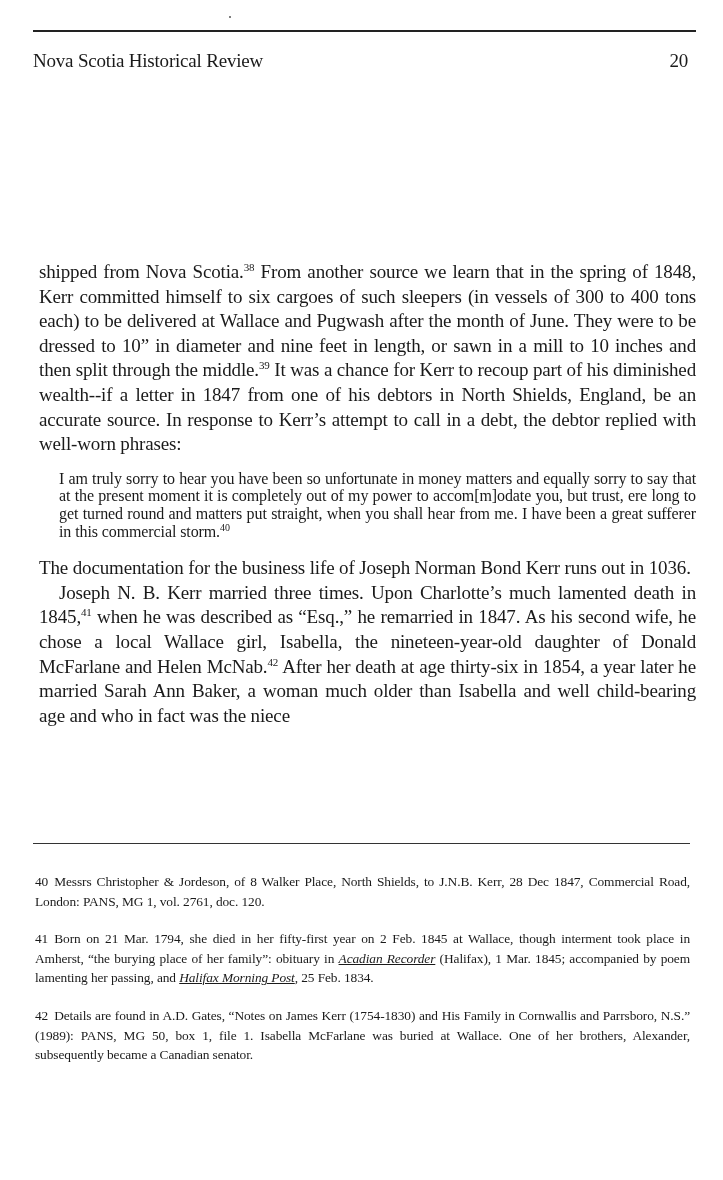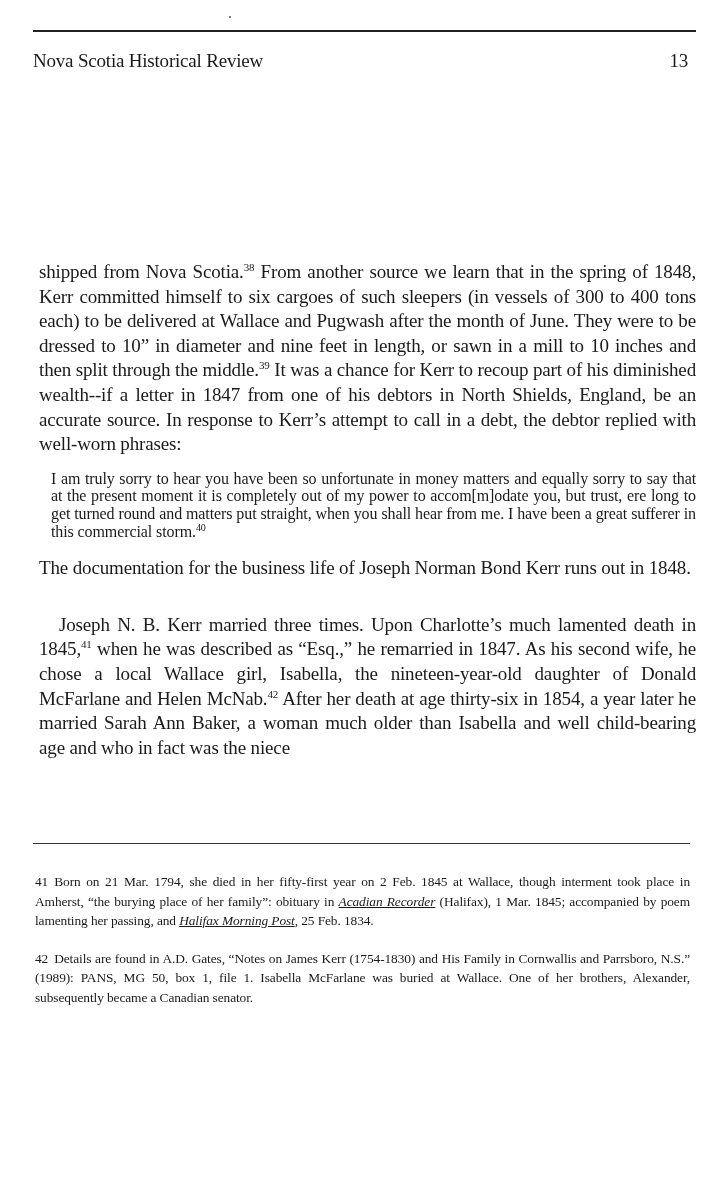"13" span { text: 13 -> 20 }
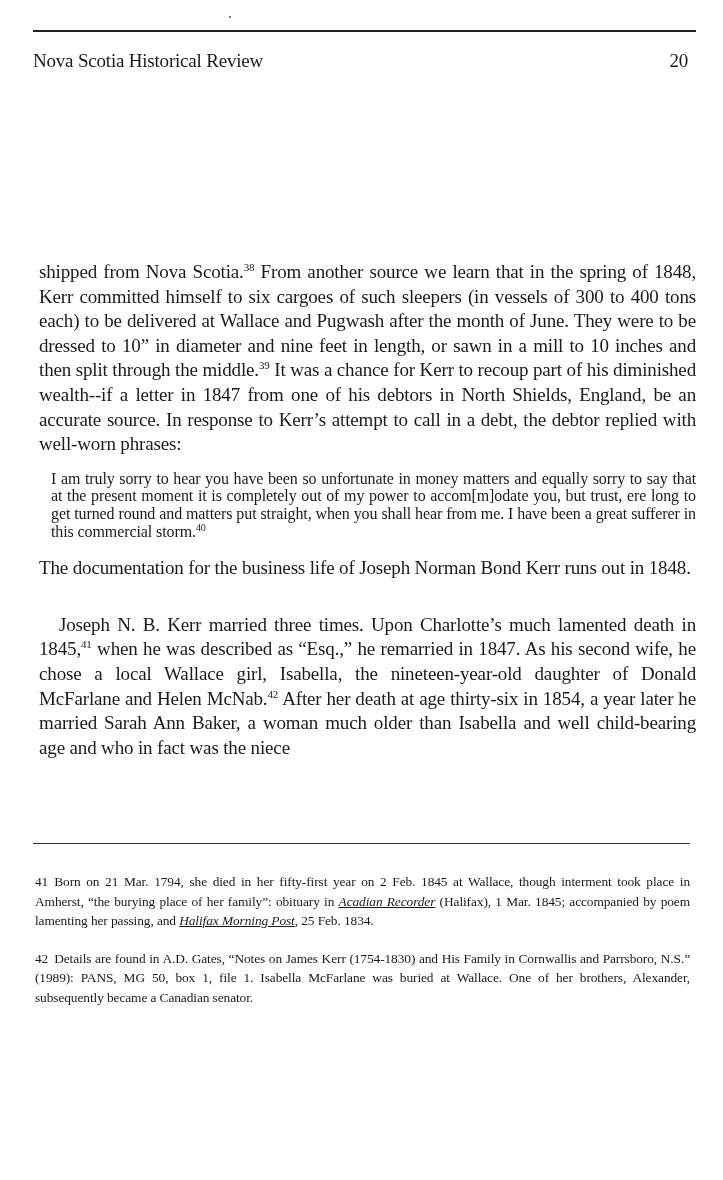"I am truly sorry to" .block-quote { margin: 13px 0 16px 12px -> 13px 0 16px 20px }
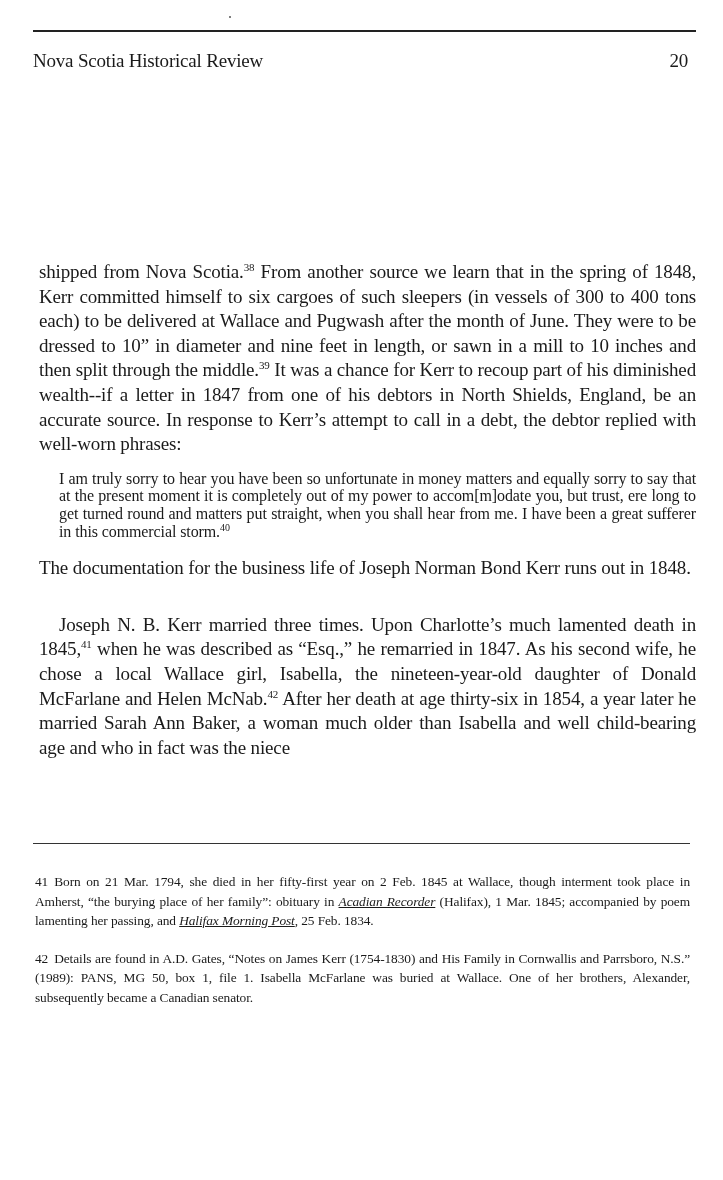"The documentation for the business" p { text: 1848 -> 1036 }
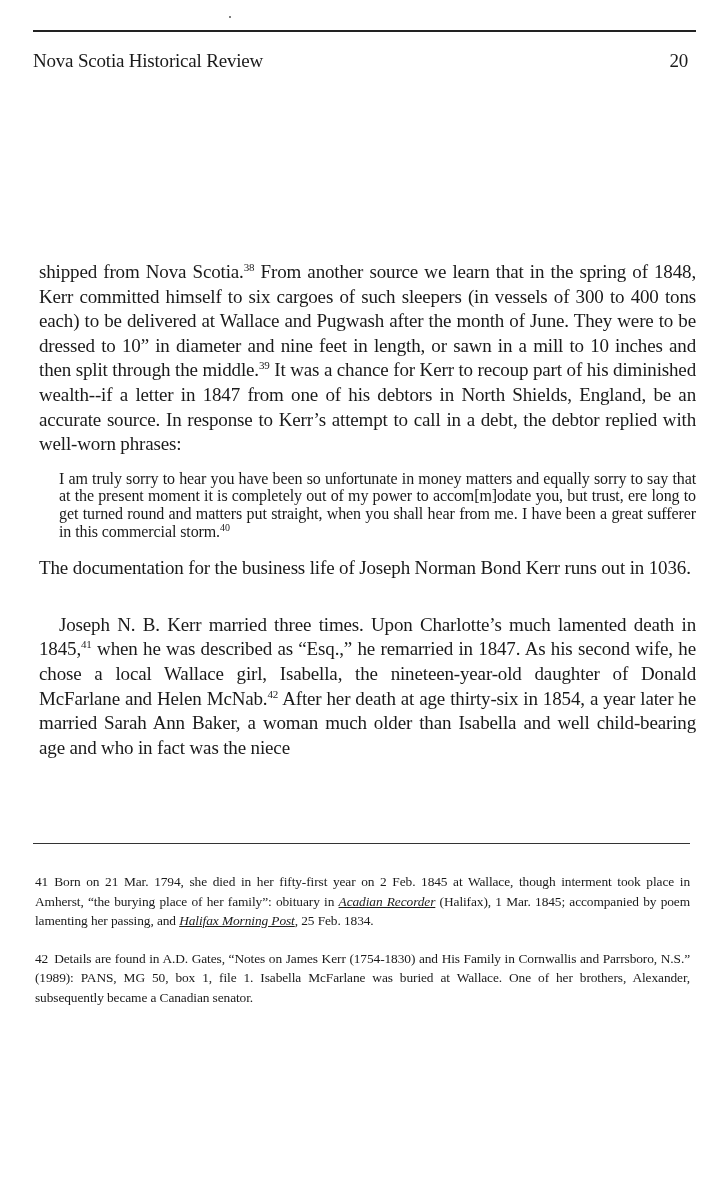"Joseph N. B. Kerr married" .body-text p.indent { margin-top: 32px -> none }
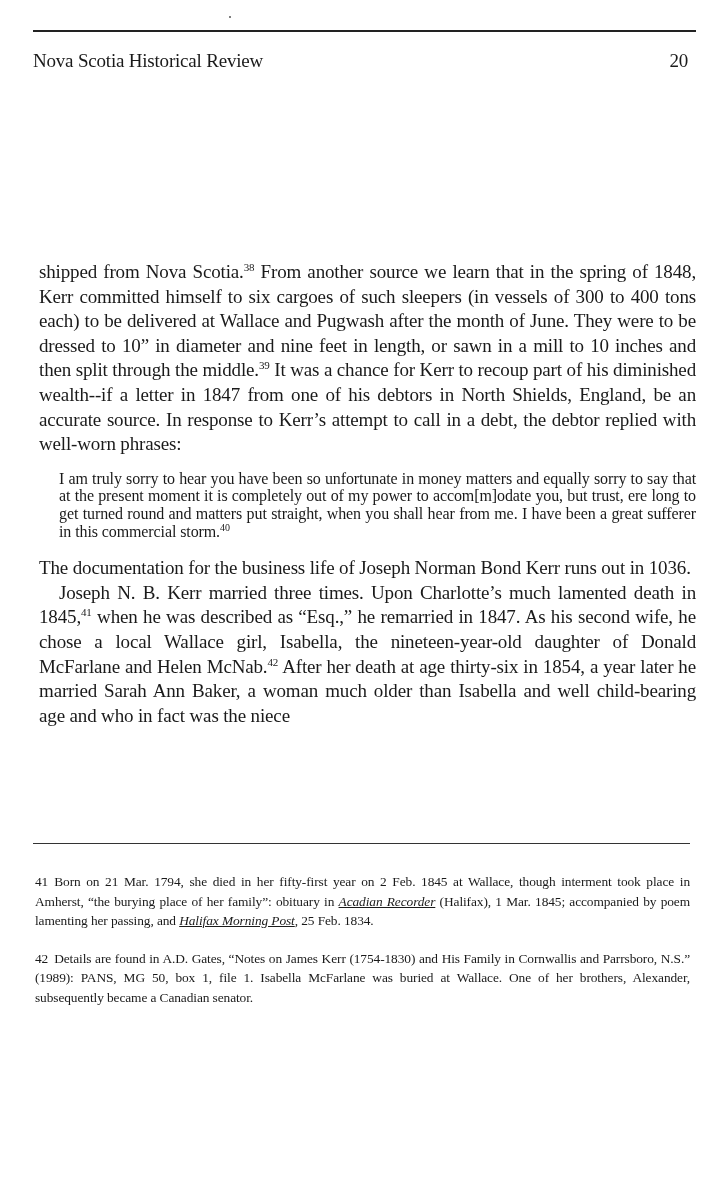"40 Messrs Christopher & Jordeson," div.footnote { html: none -> <div><span>40</span><span>Messrs Christopher &amp; Jordeson, of 8 Walker Place, North Shields, to J.N.B. Kerr, 28 Dec 1847, Commercial Road, London: PANS, MG 1, vol. 2761, doc. 120.</span></div> }
